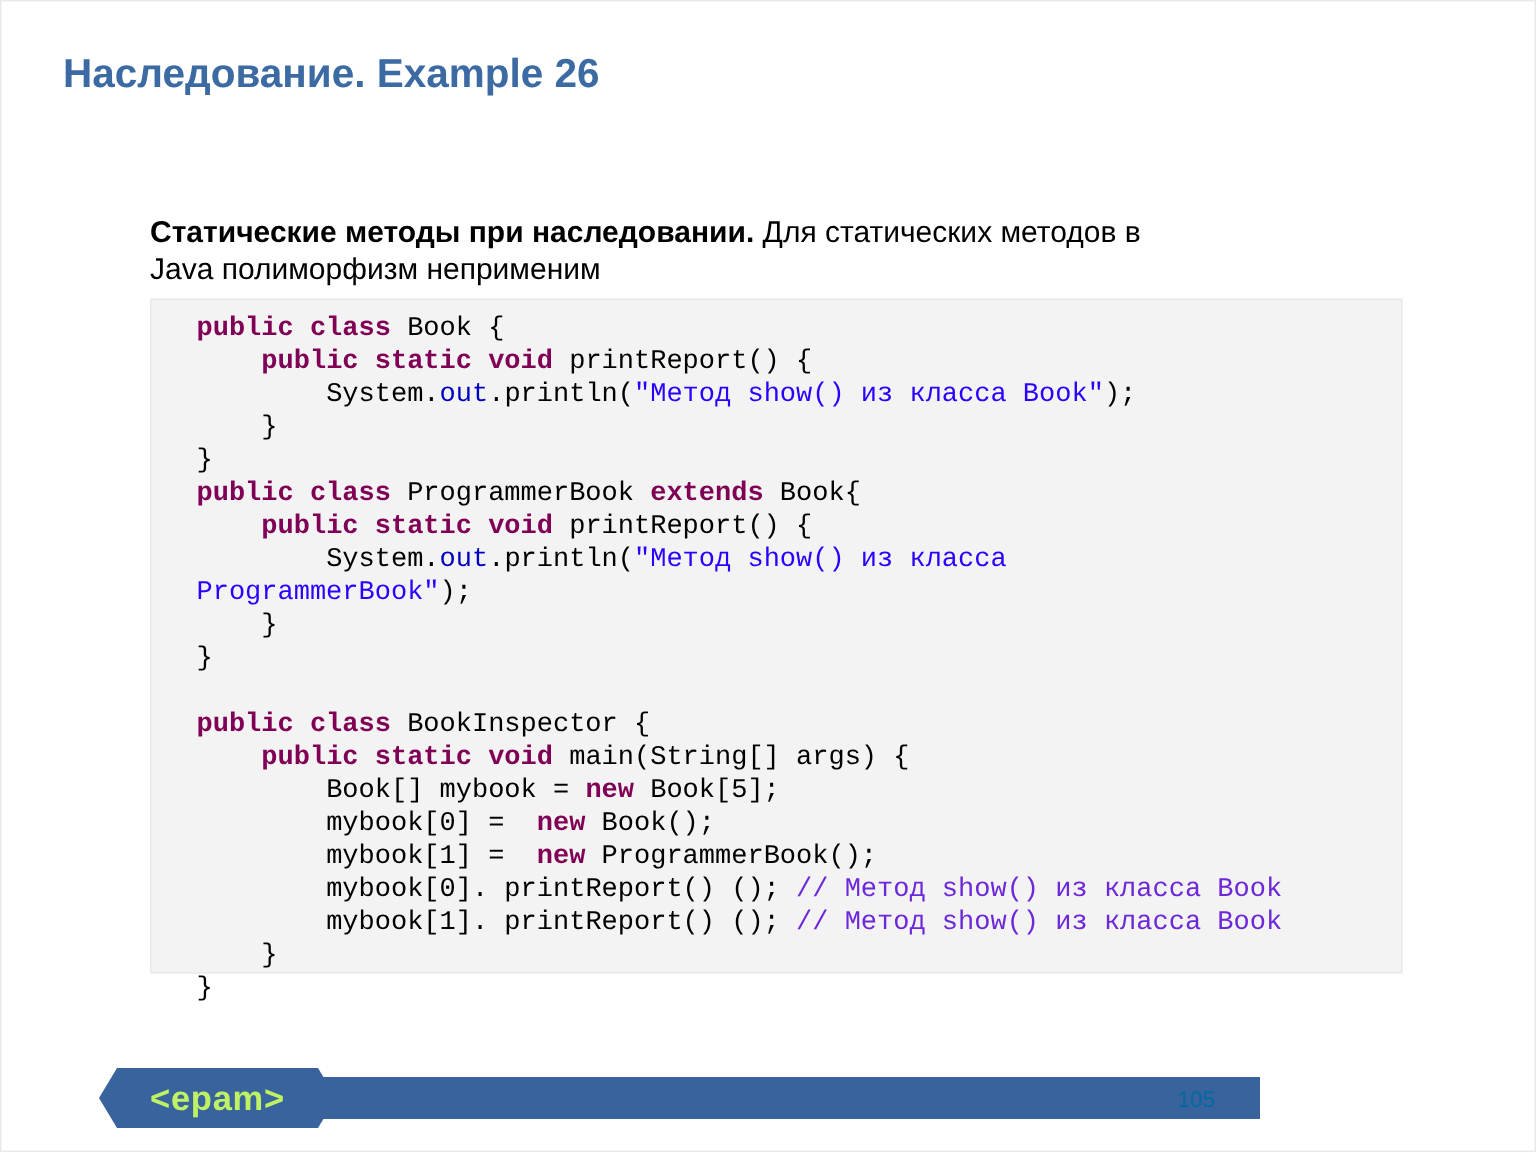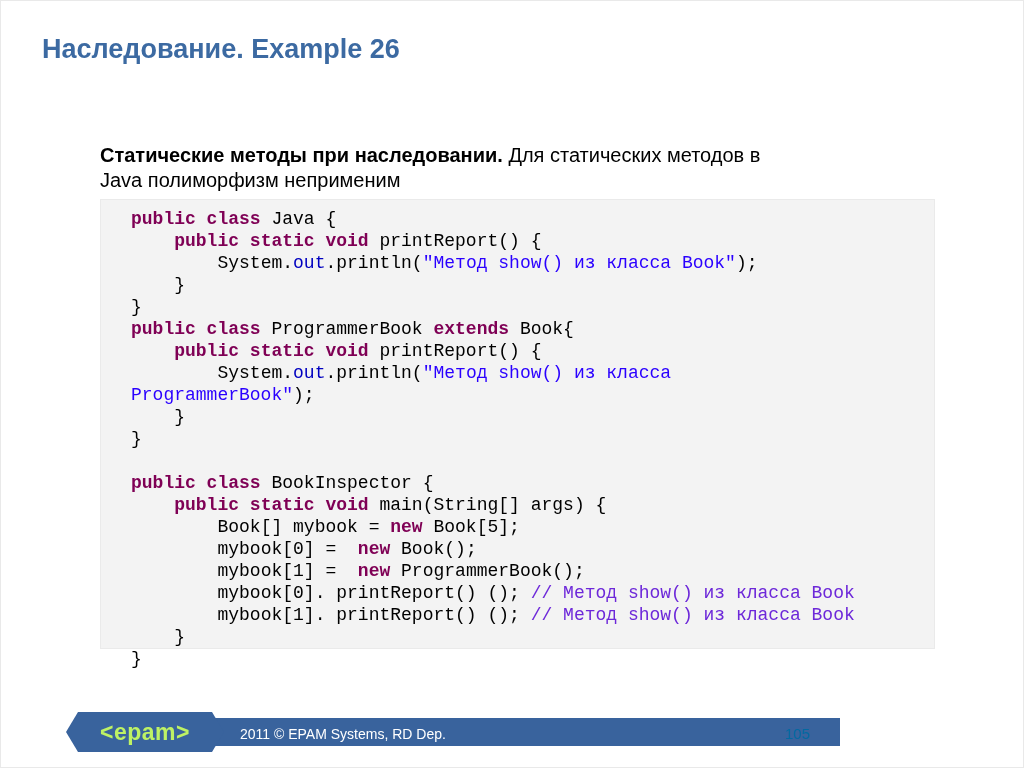"Java {" span { text: Java -> Book }
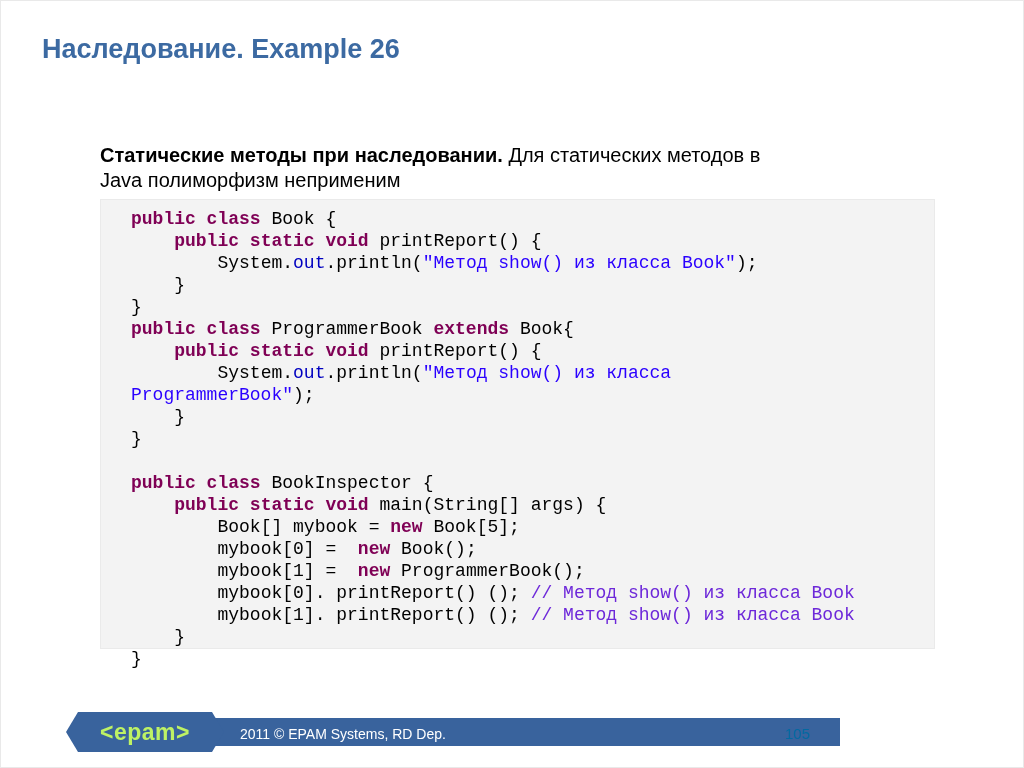"2011 © EPAM Systems, RD" div.copyright { html: <div>2011 © EPAM Systems, RD Dep.</div> -> none }
